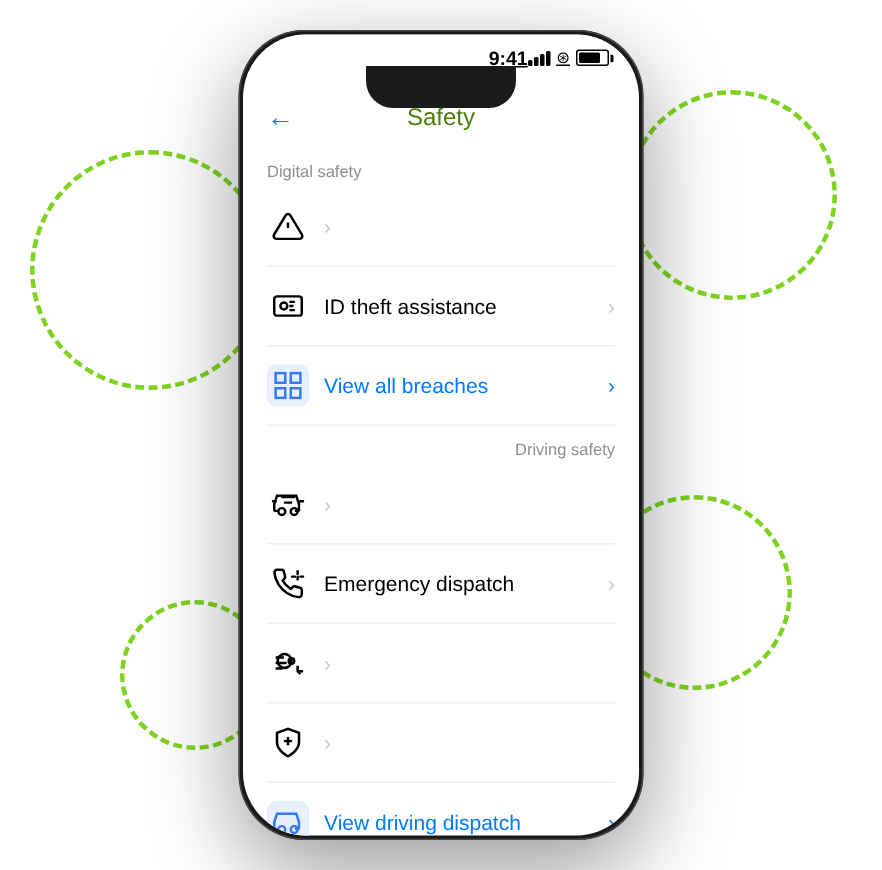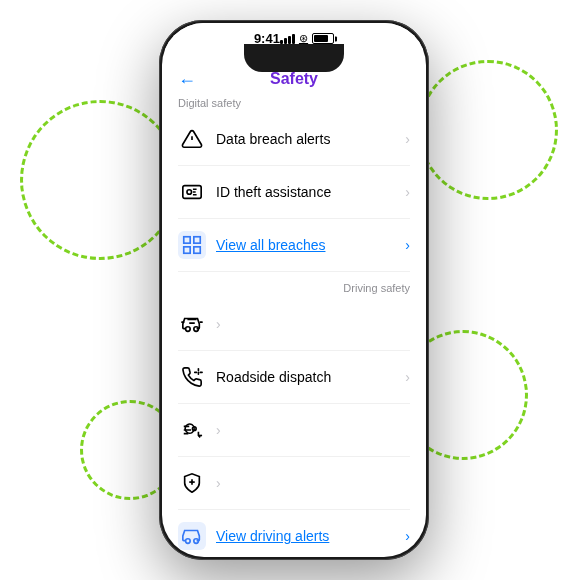"9:41" .status-bar { justify-content: center -> flex-end }
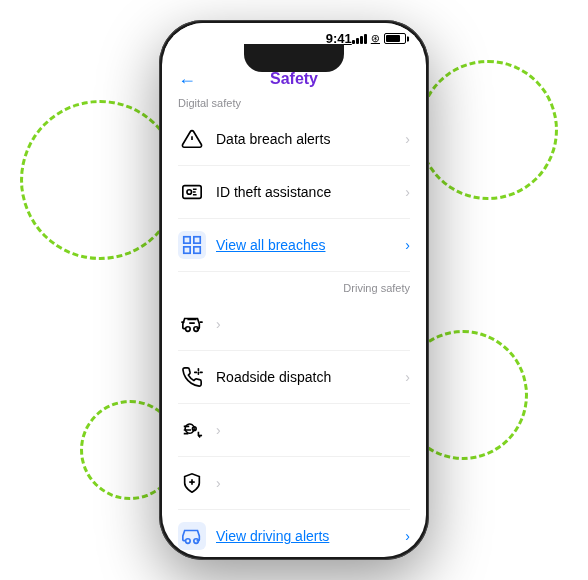"Safety" .nav-title { color: #6d28d9 -> #4d7c0f; font-weight: 700 -> 400 }
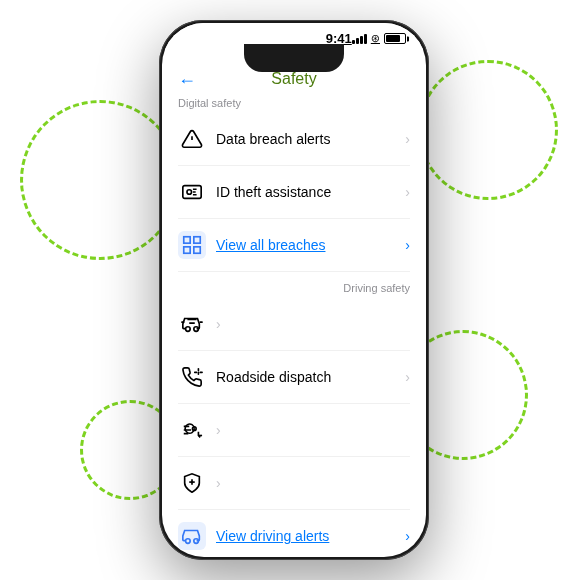"Digital safety" .section-label { margin-top: 0 -> 12px }
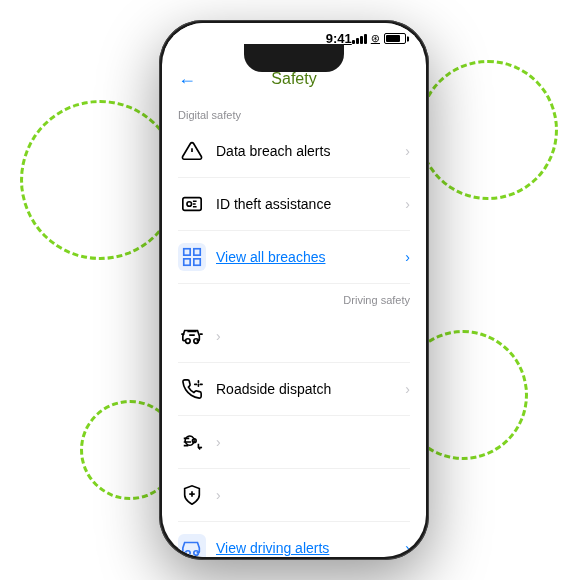"Data breach alerts" span.item-label { html: <span>Data breach alerts</span> -> none }
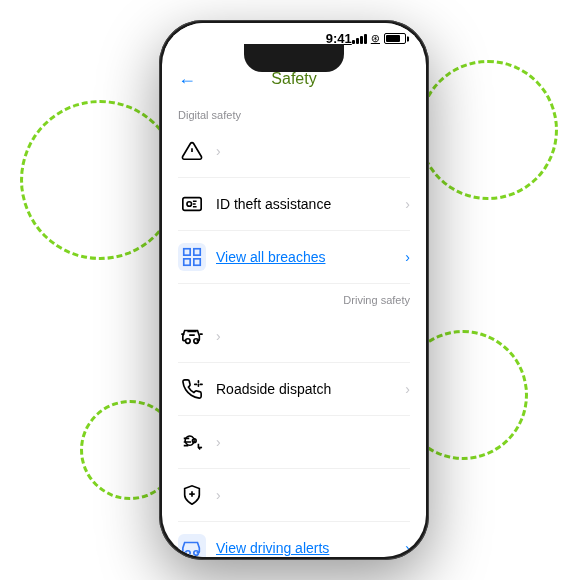"View all breaches" .item-label.blue { text-decoration: underline -> none }
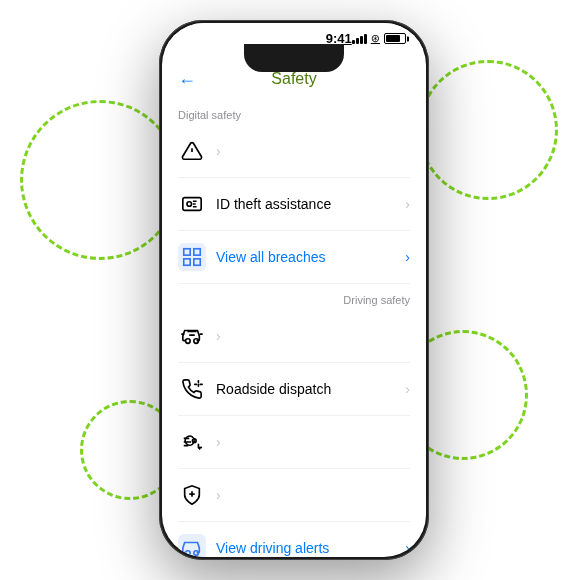"Roadside dispatch" span.item-label { text: Roadside -> Emergency }
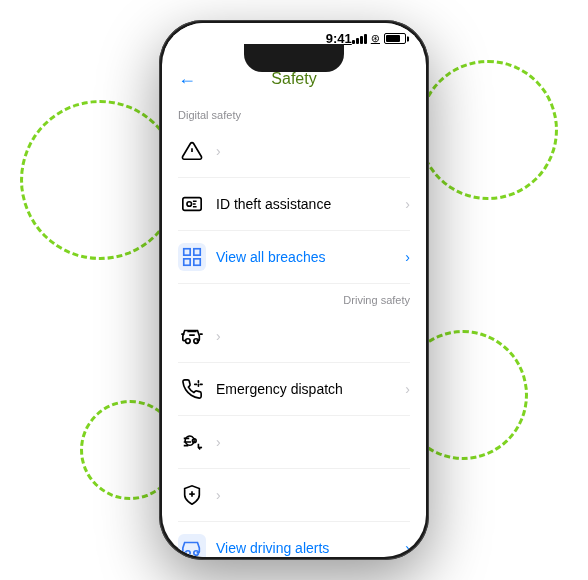"View driving alerts" span.item-label { text: alerts -> dispatch }
